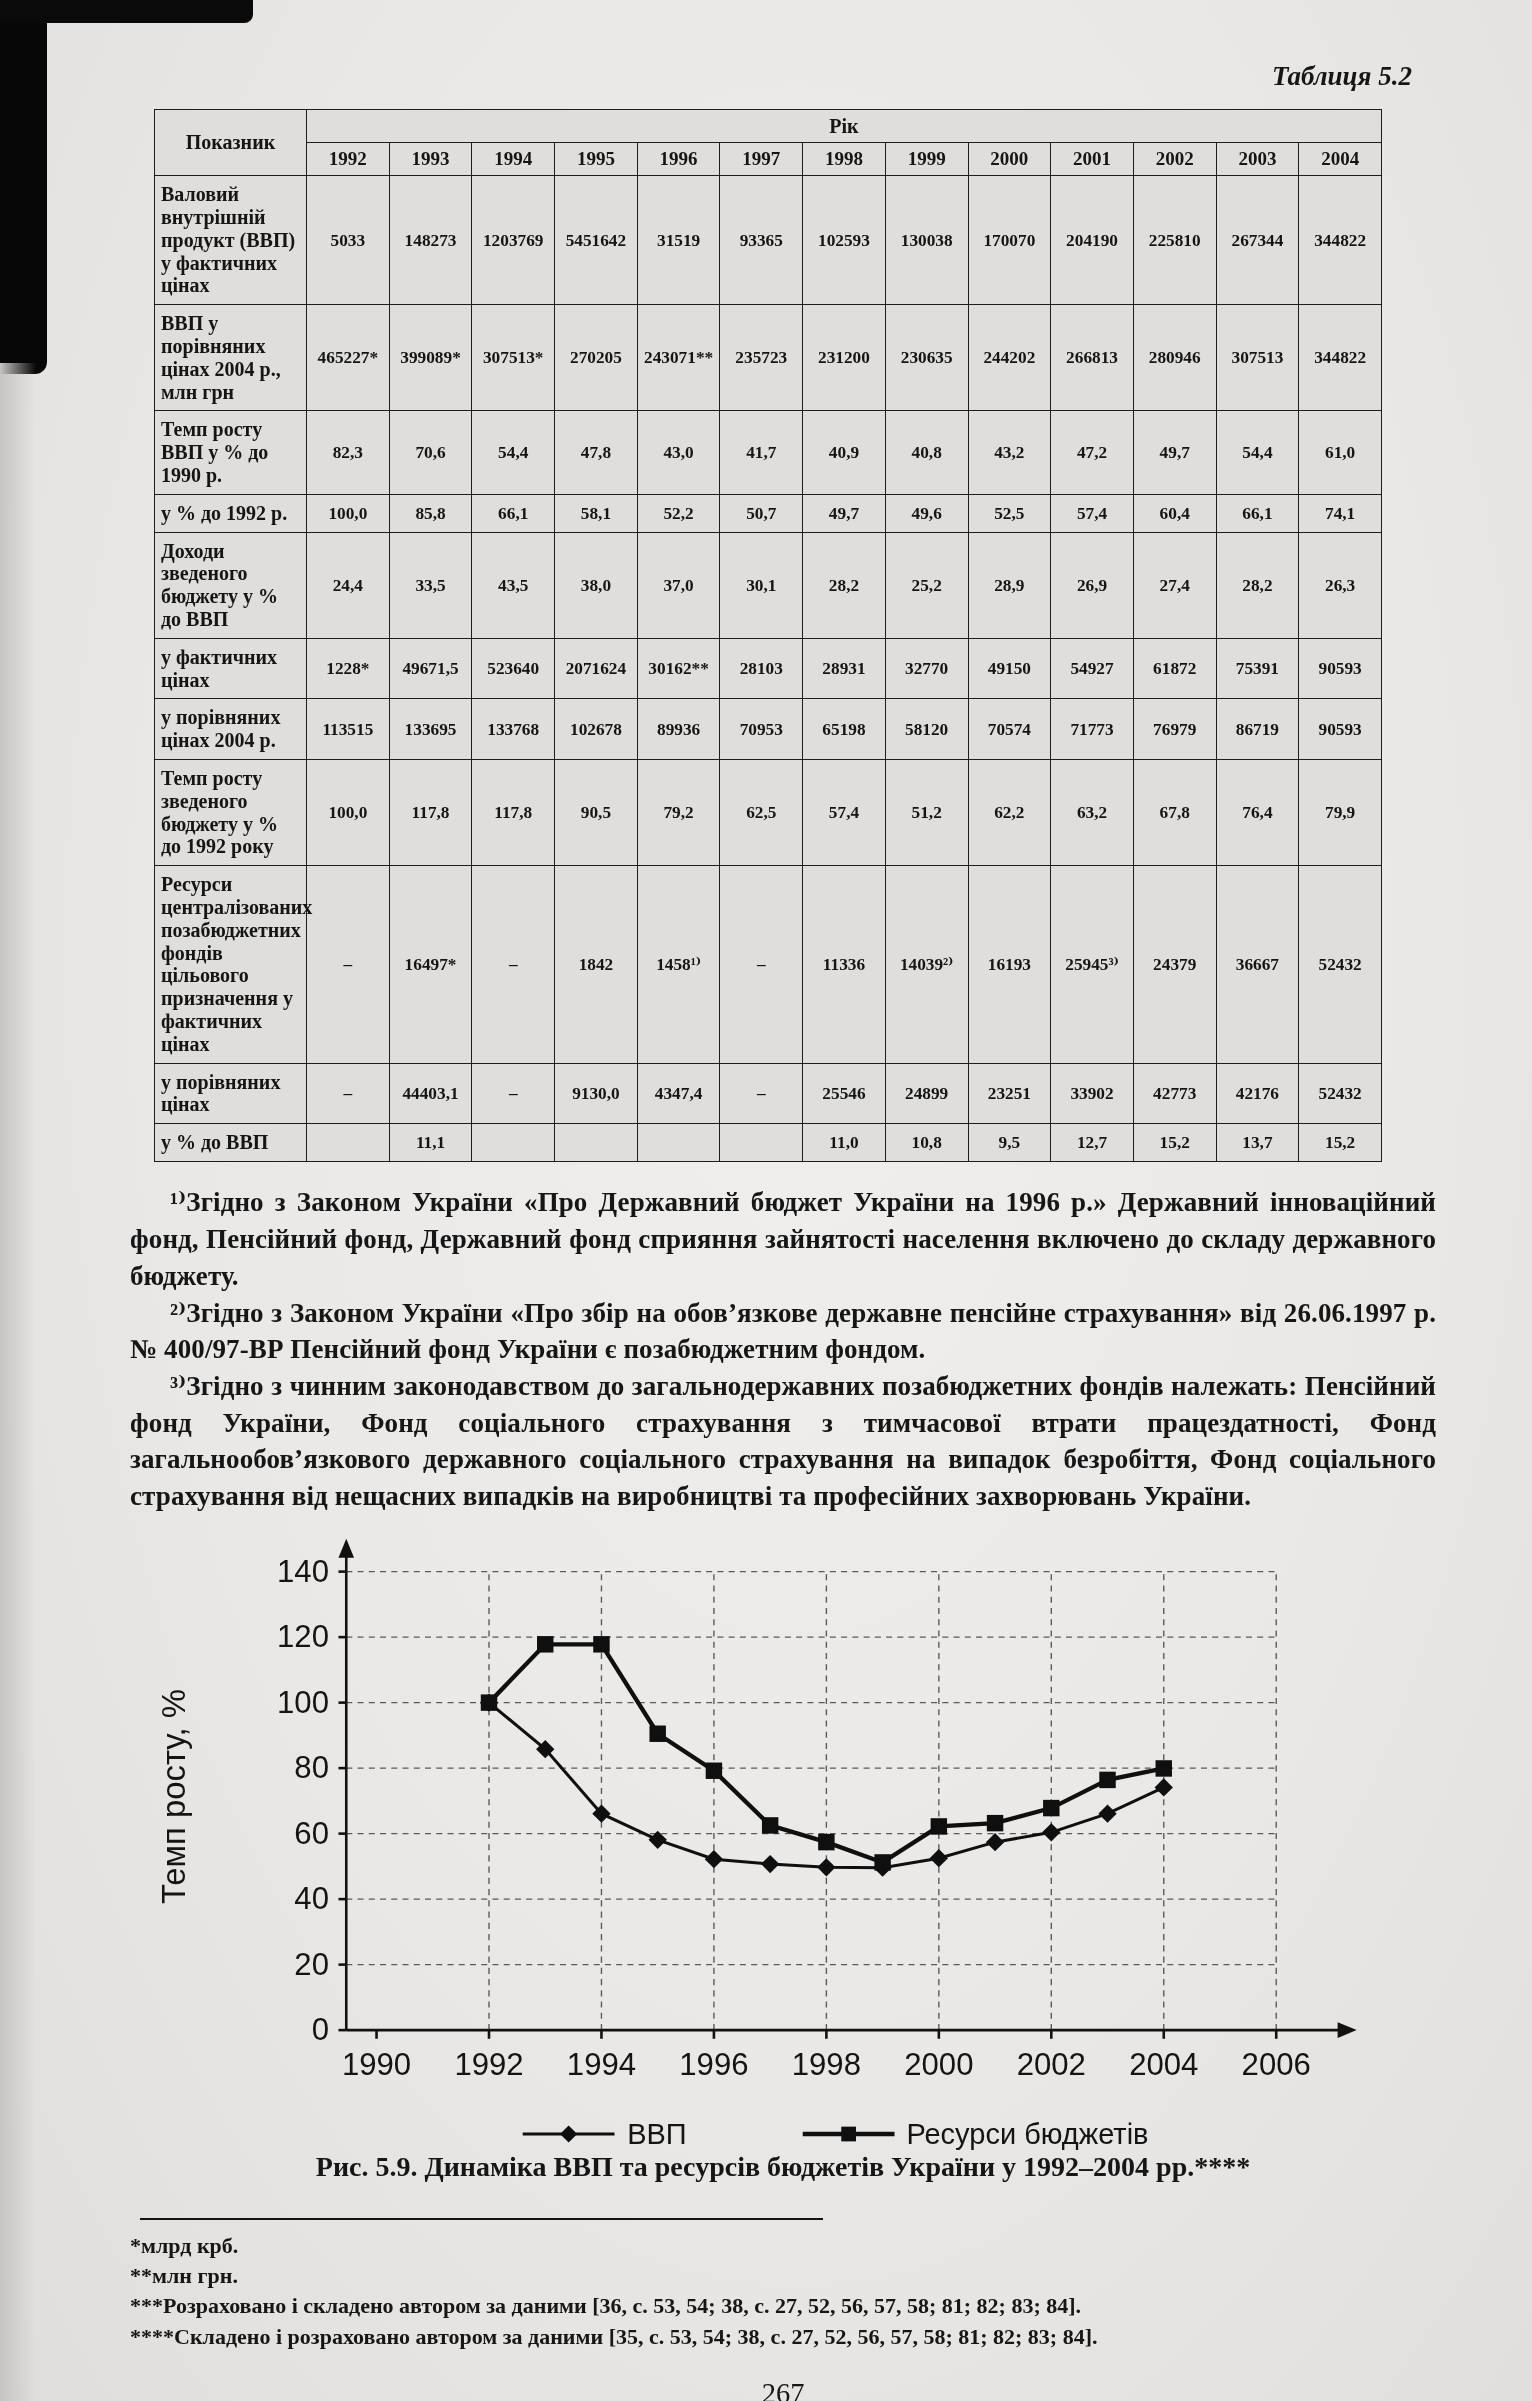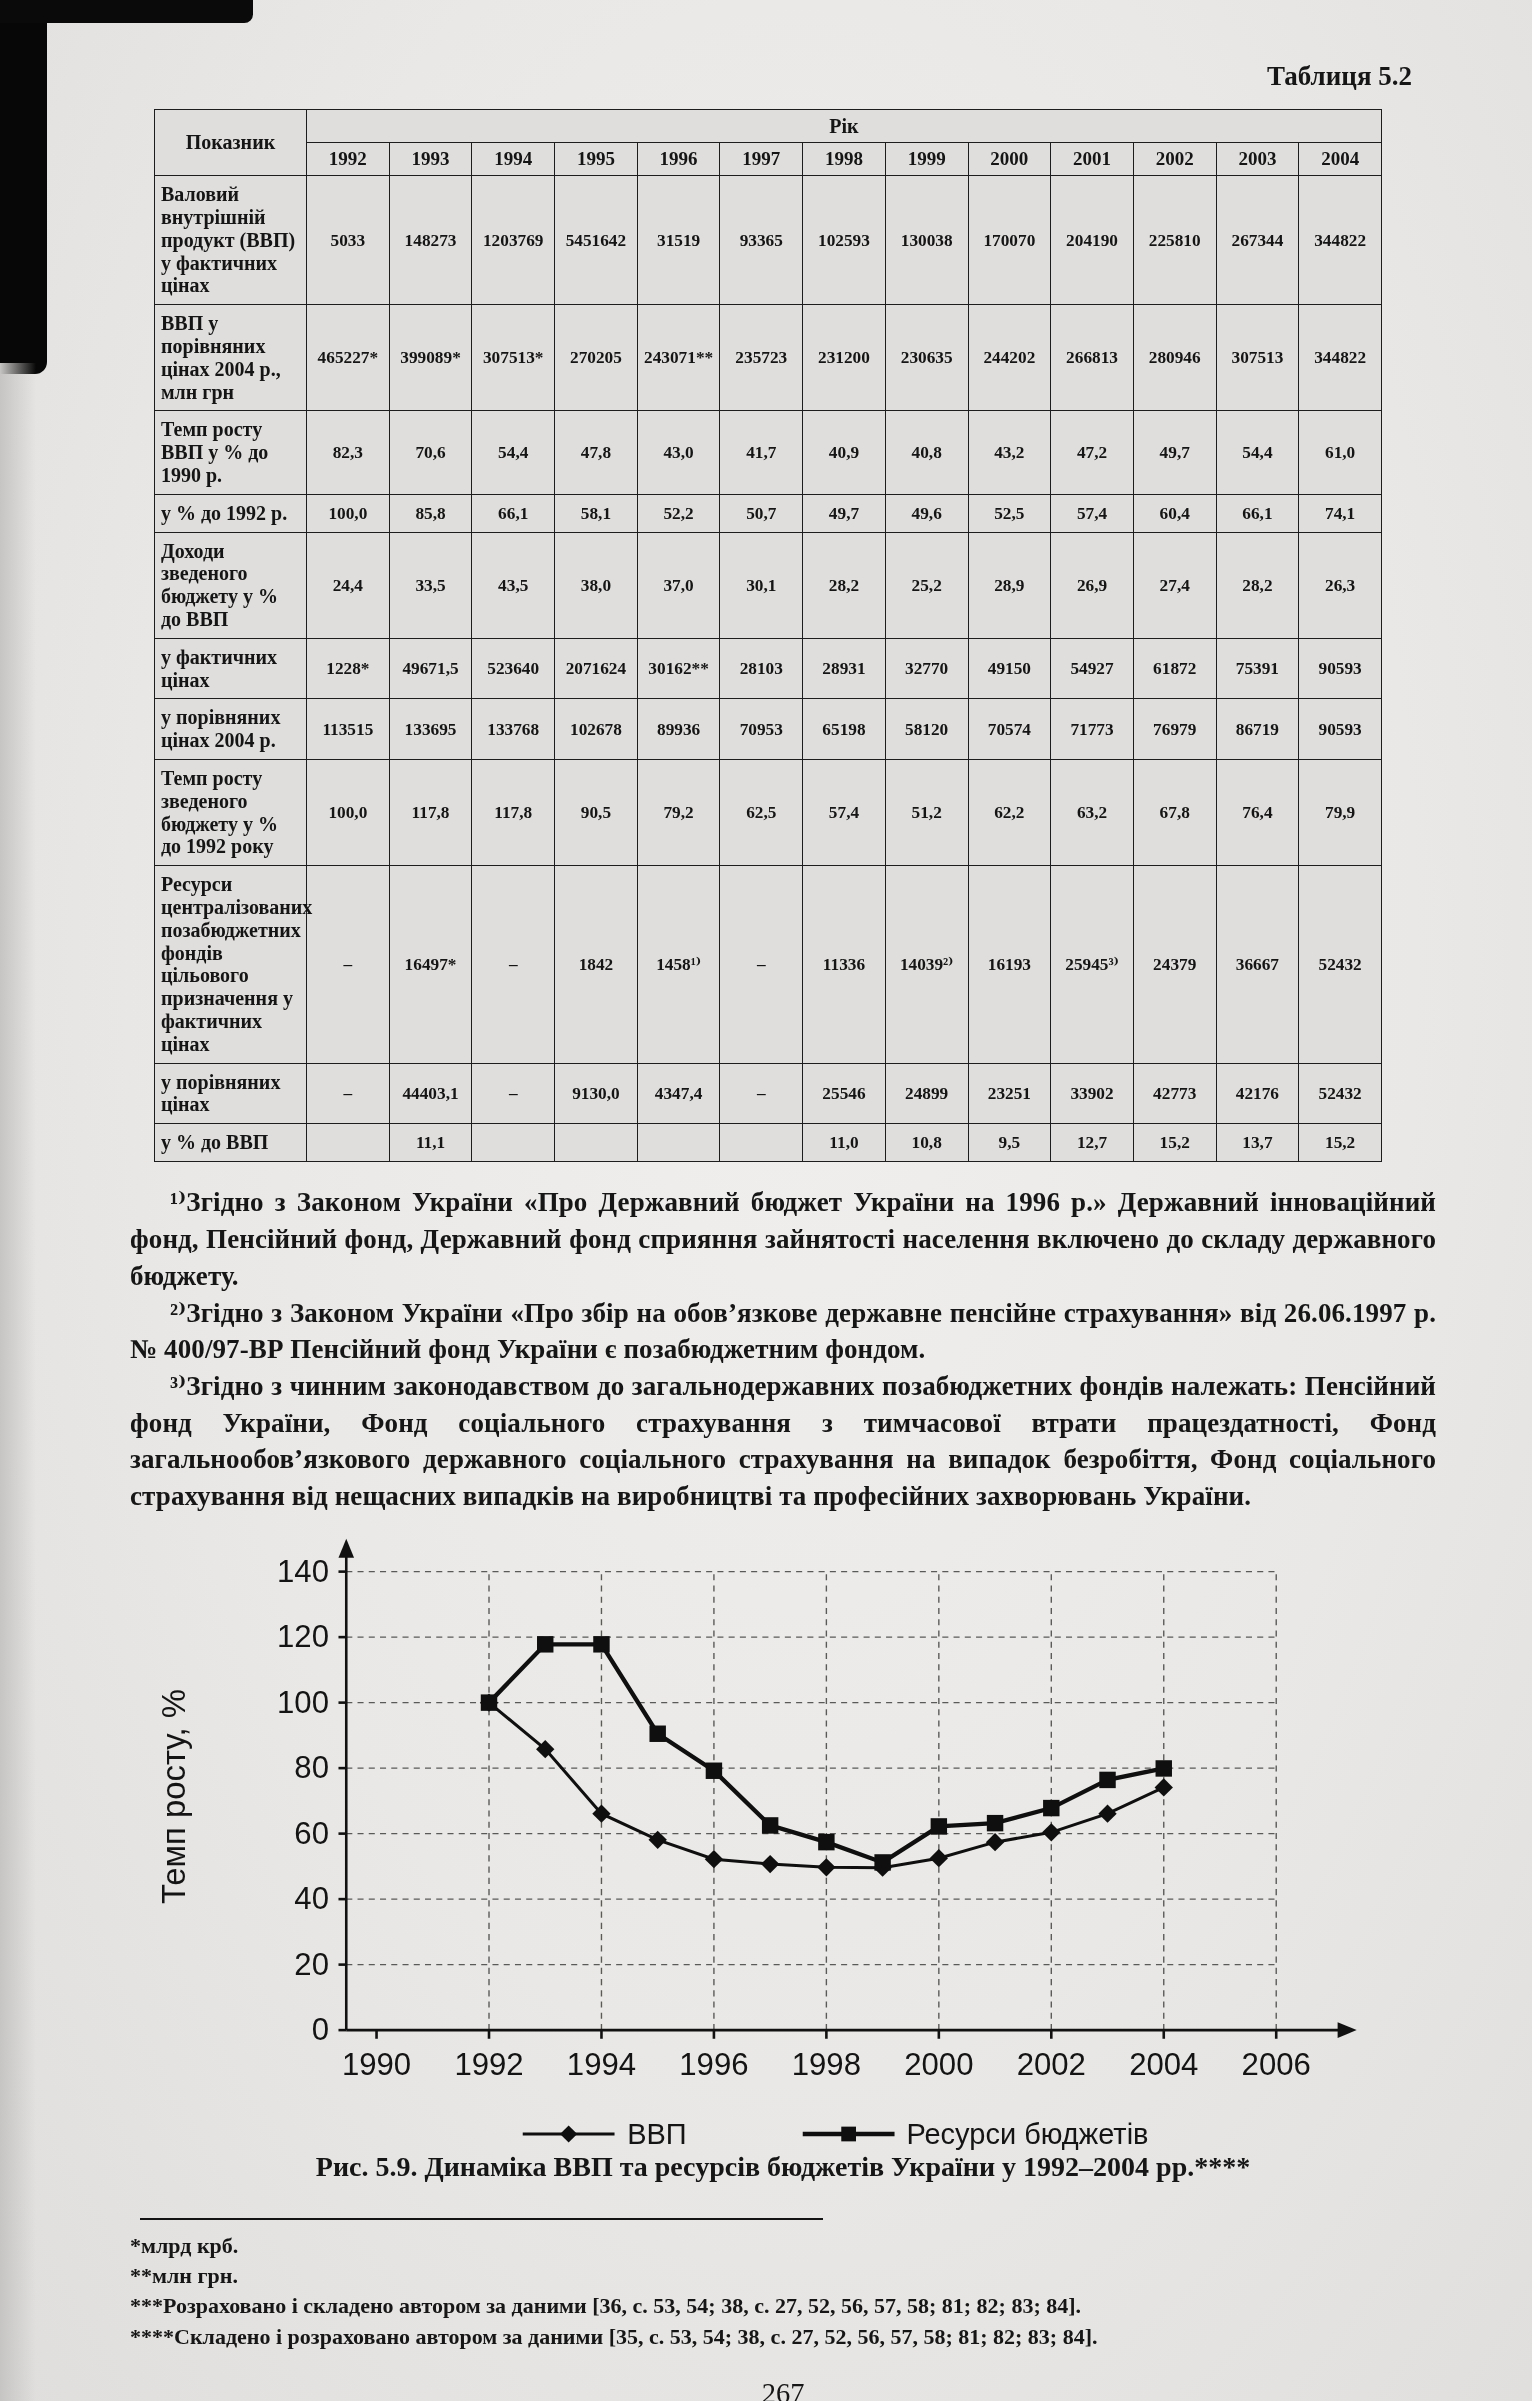"Таблиця 5.2" .table-label { font-style: none -> italic }
